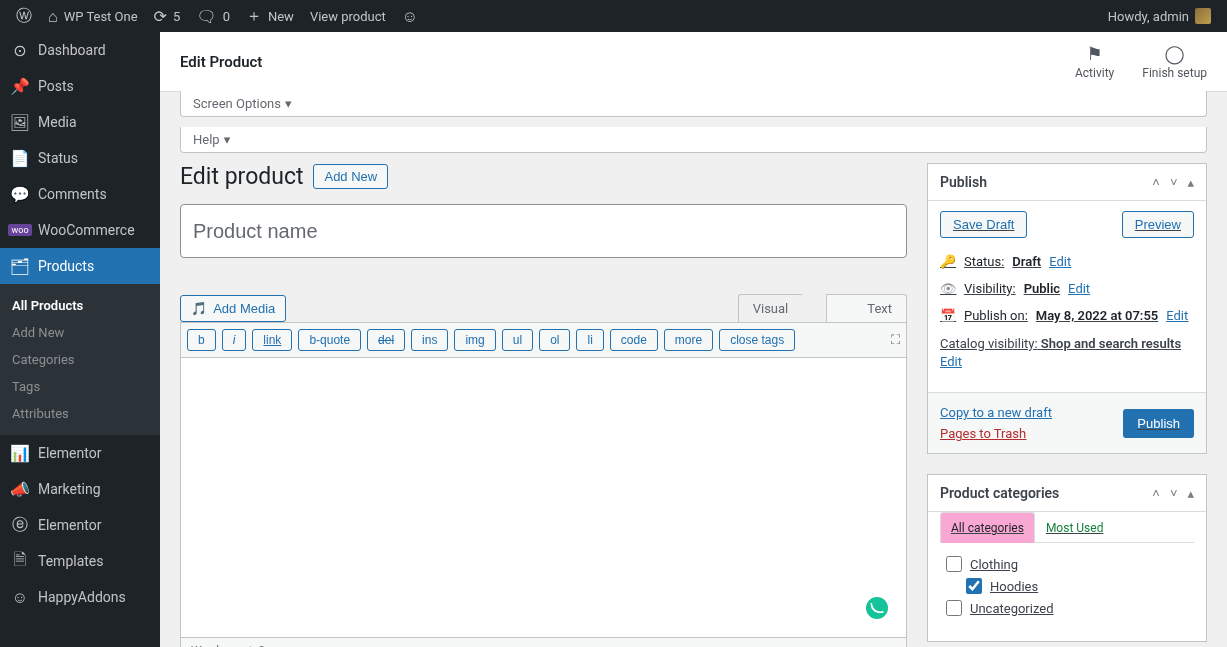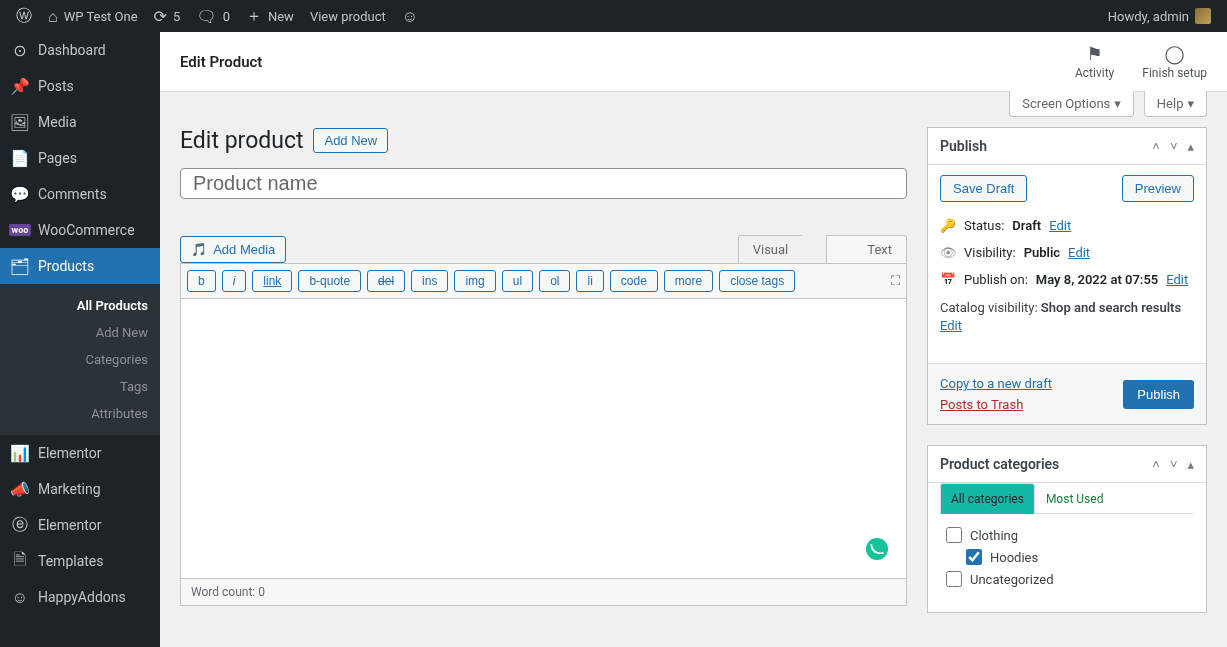"Screen Options" .screen-meta { flex-direction: none -> column }
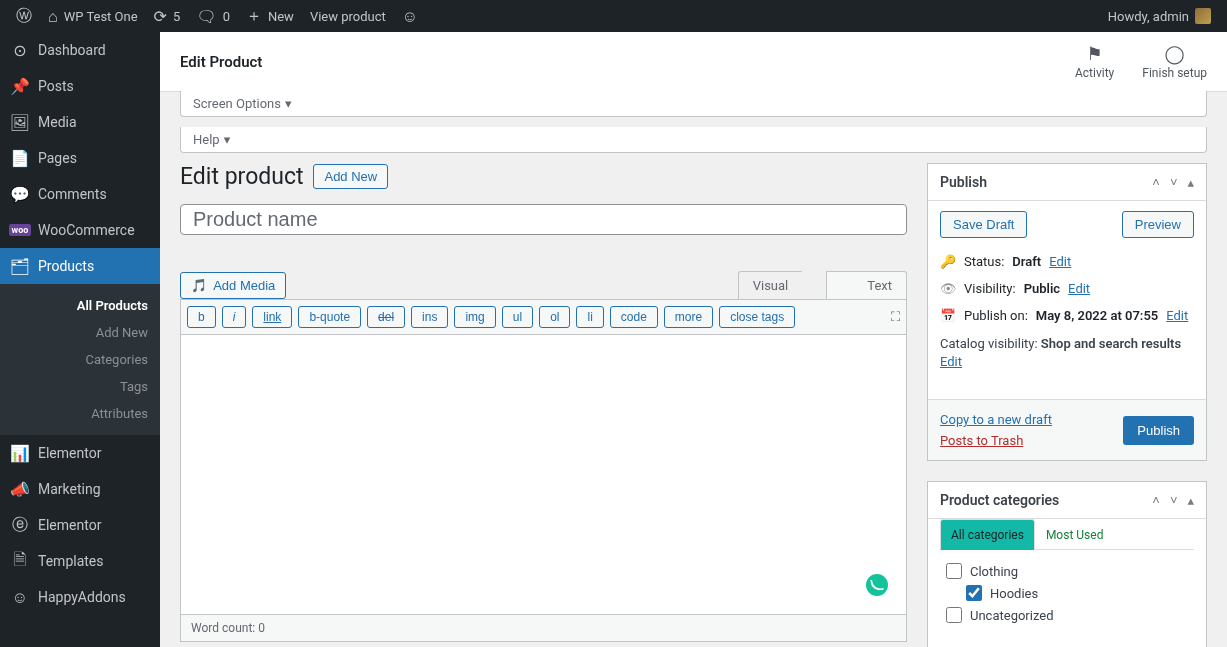"Pages" span { text: Pages -> Status }
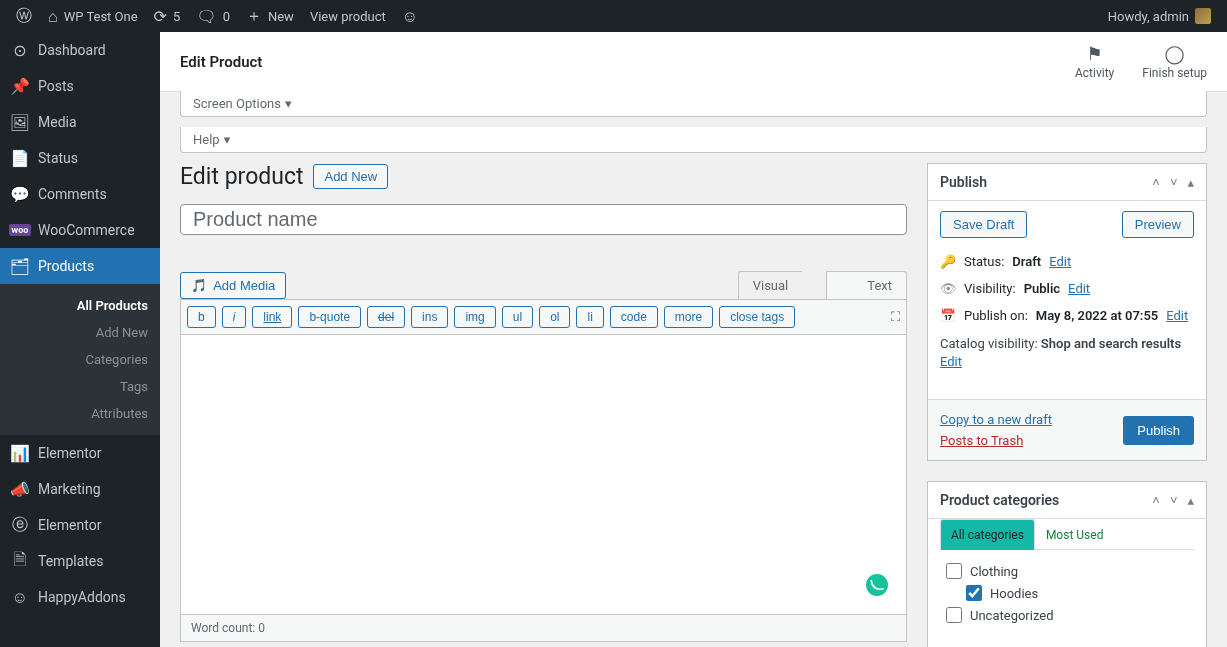"woo" .woo-badge { font-weight: bold -> normal }
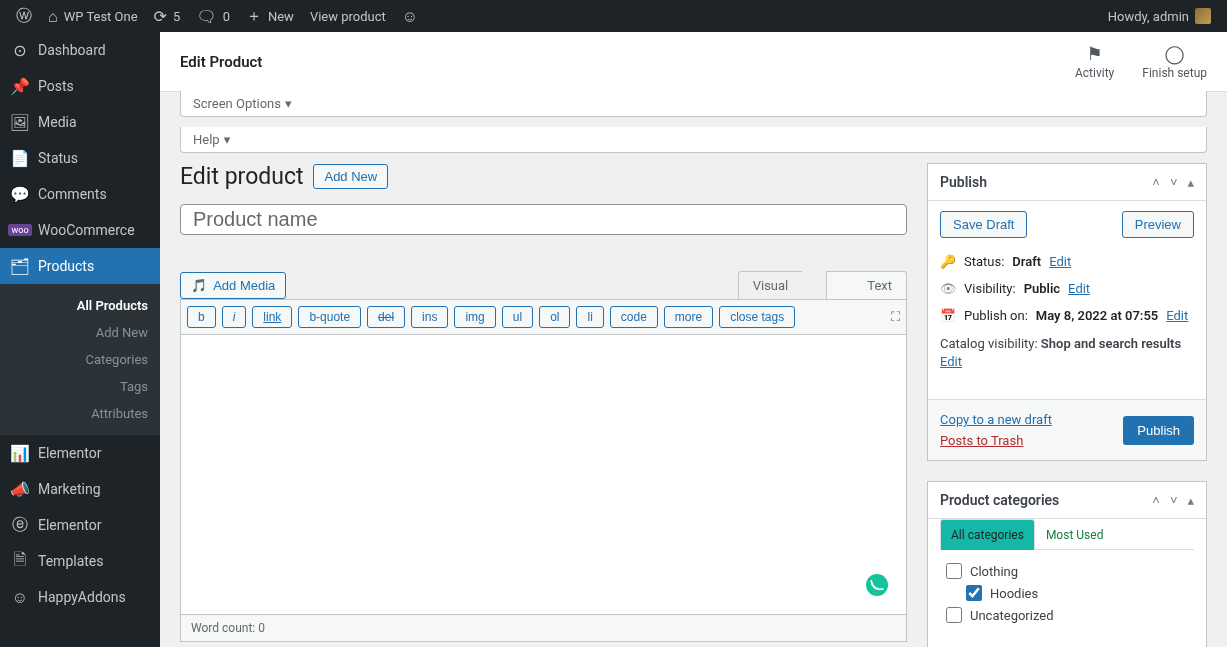"Product name" #titlewrap input { height: 31px -> 54px }
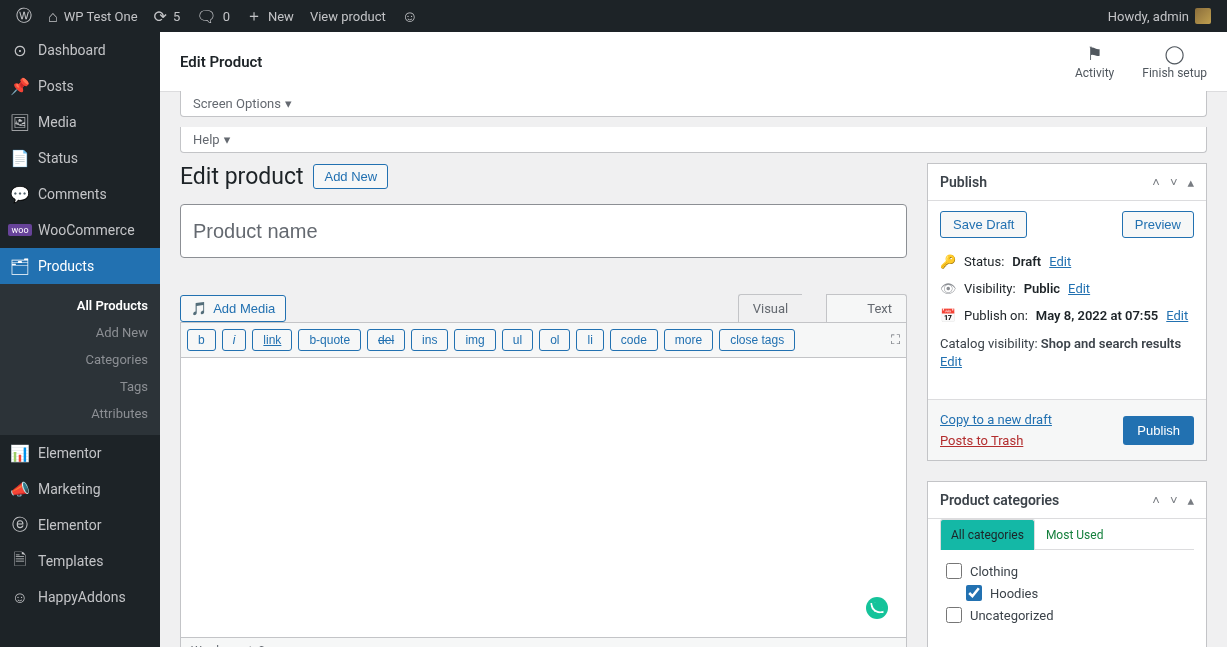"Save Draft" .postbox-body { text-decoration: none -> underline }
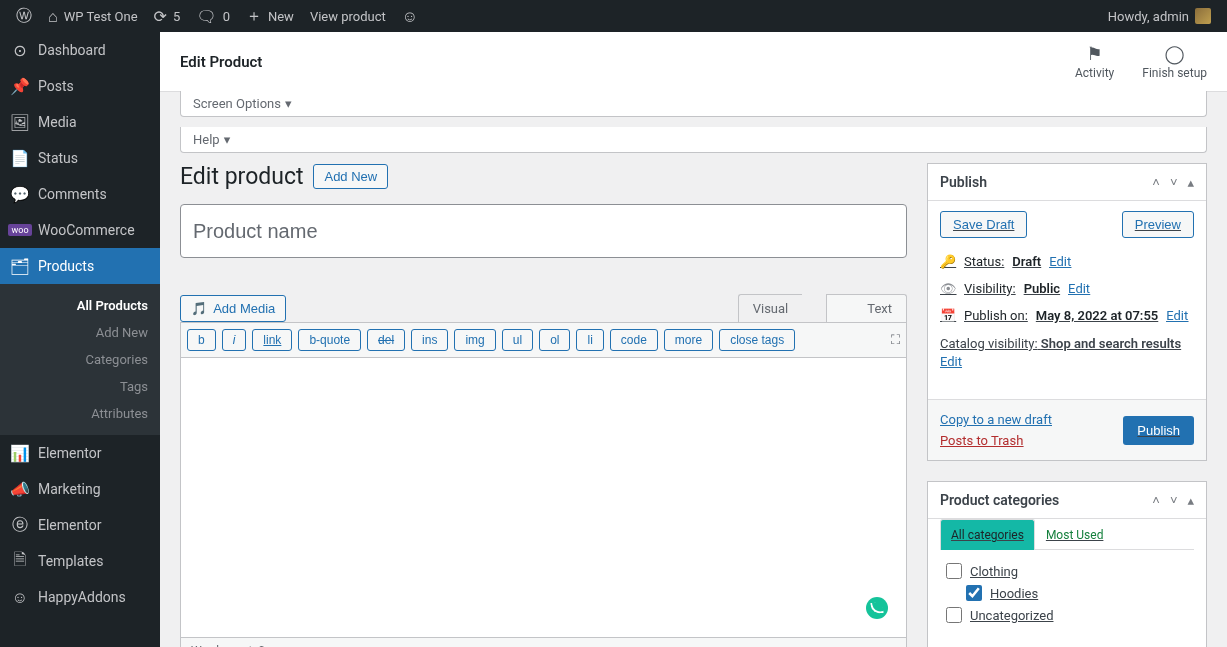"All Products" .submenu .sub-item { text-align: right -> none }
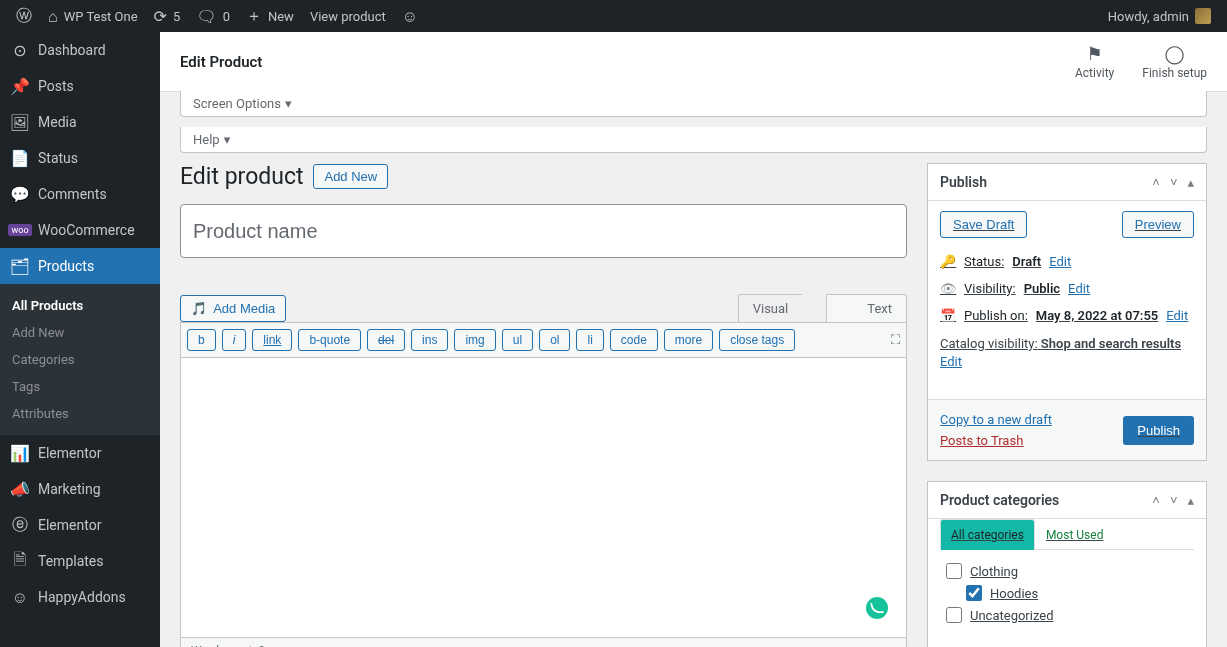"Copy to a new draft" .publish-actions { margin: 22px -12px -10px -> 15px -12px -10px }
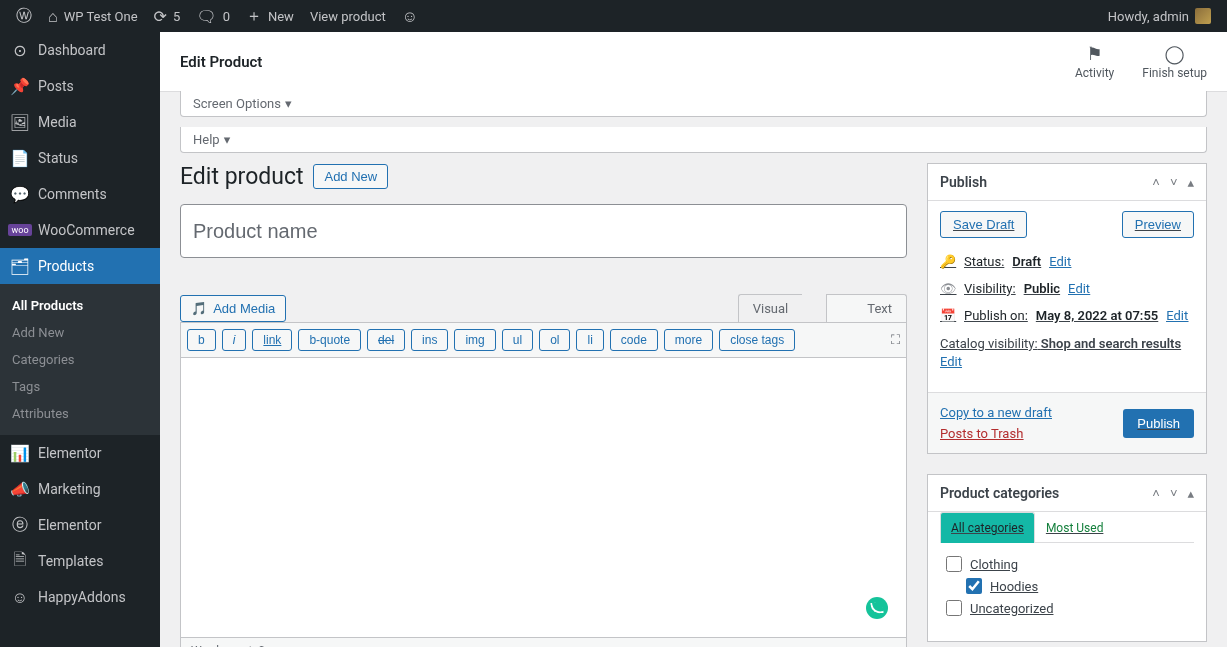"Posts to Trash" a.trash-link { text: Posts -> Pages }
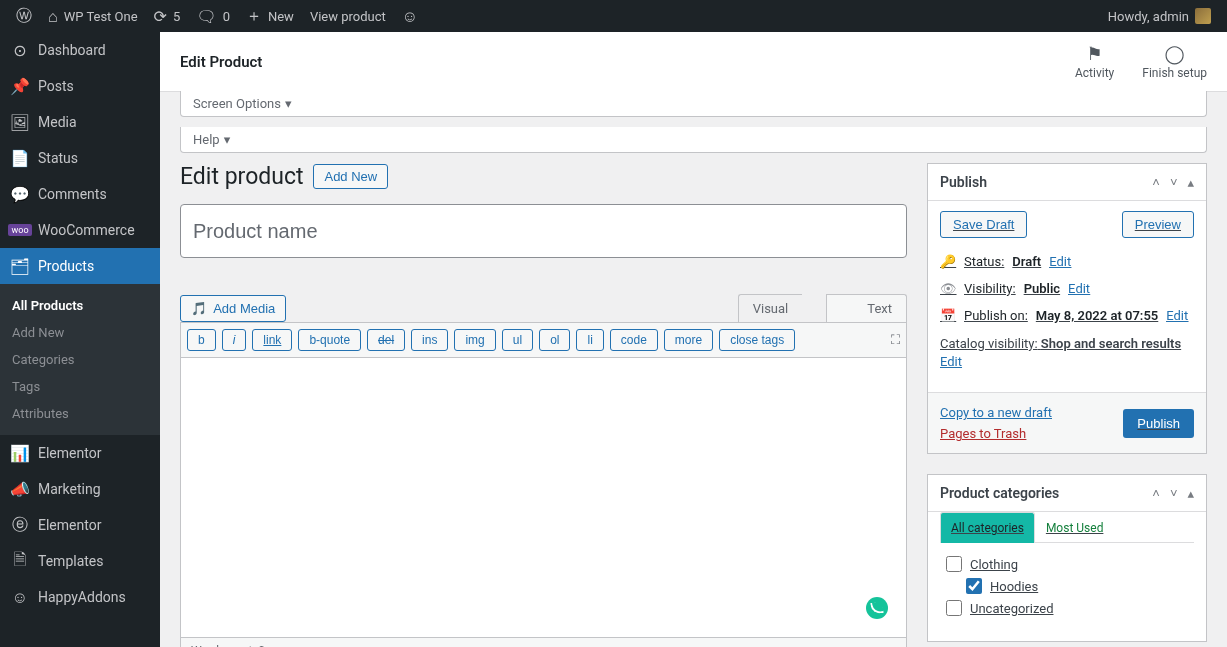"All categories" .cat-tab.active { background: #14b8a6 -> #f9a8d4 }
